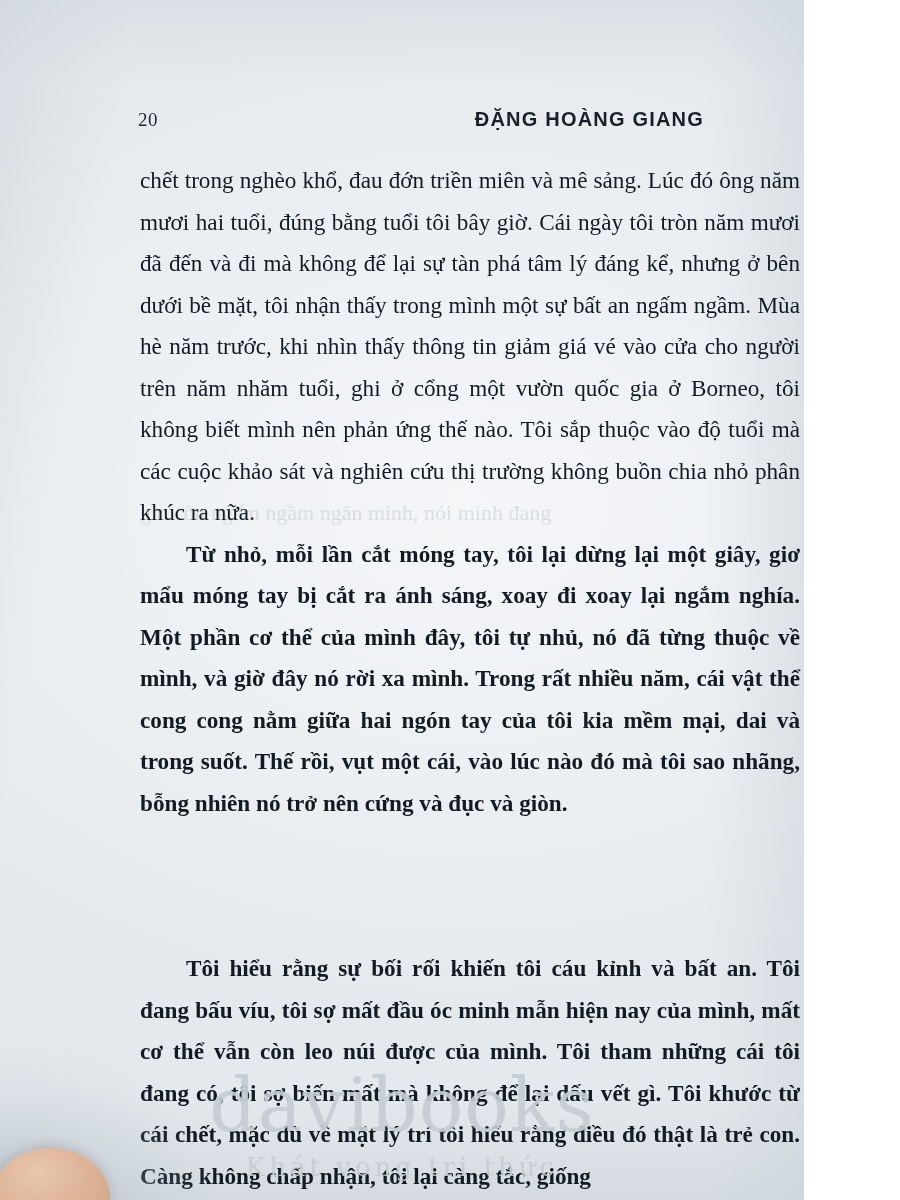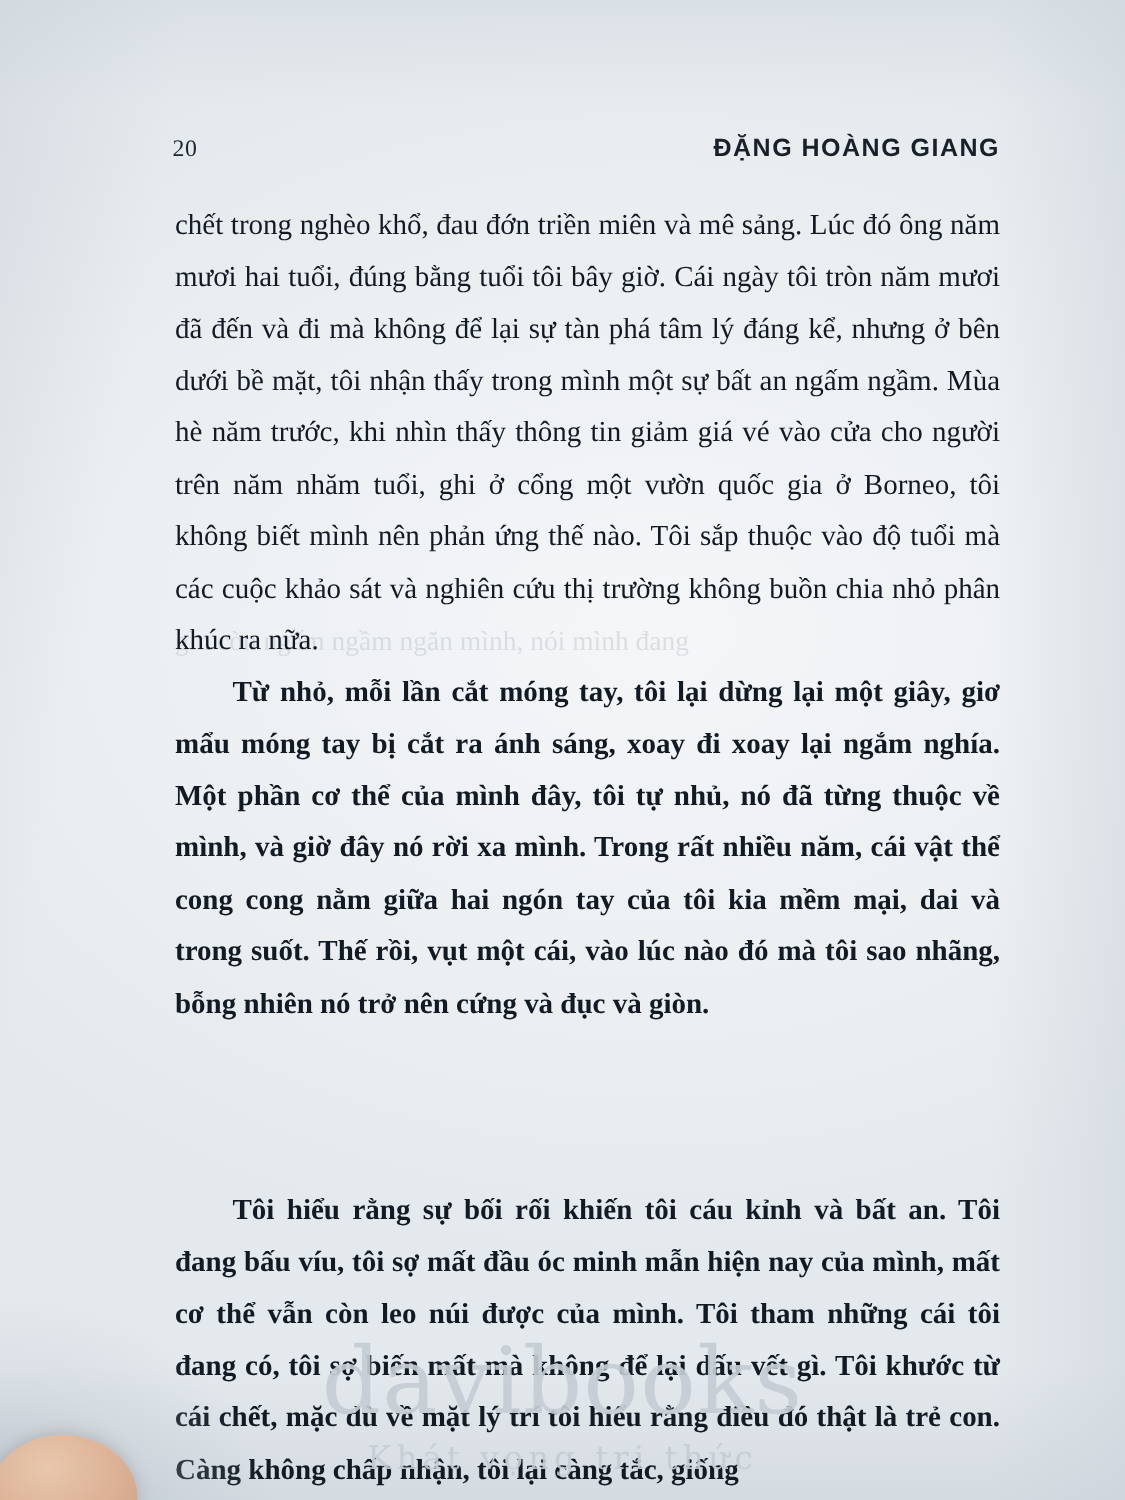"20" .page { width: 900px -> 804px }
